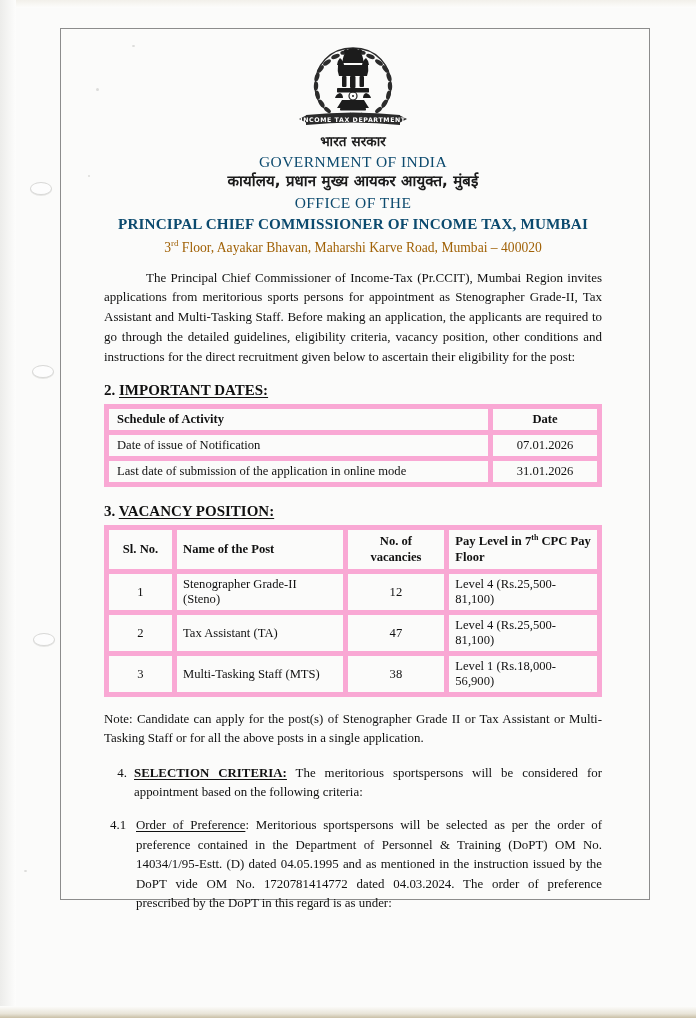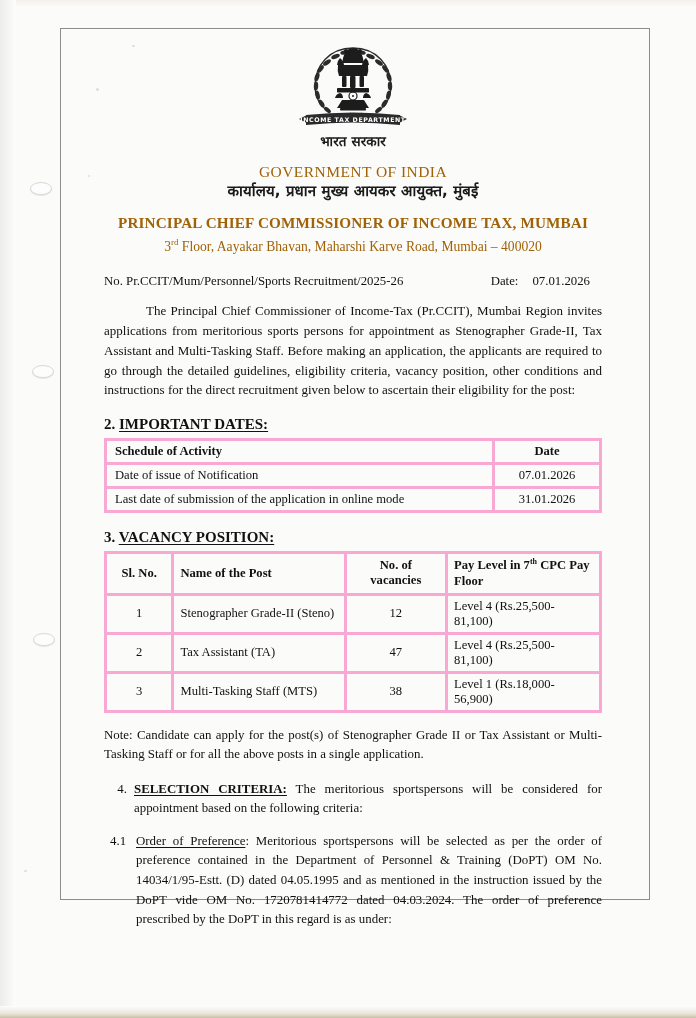"GOVERNMENT OF INDIA" .hd-en { color: #a16207 -> #0c4a6e; margin-top: 13px -> 3px }
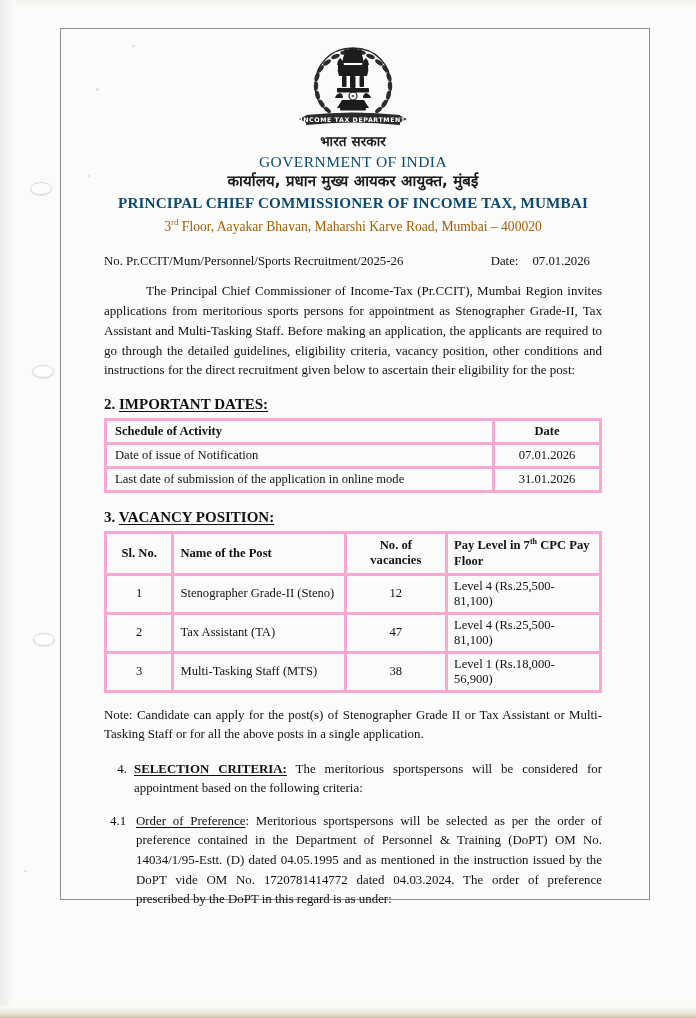"OFFICE OF THE" div.hd { html: none -> <div>OFFICE OF THE</div> }
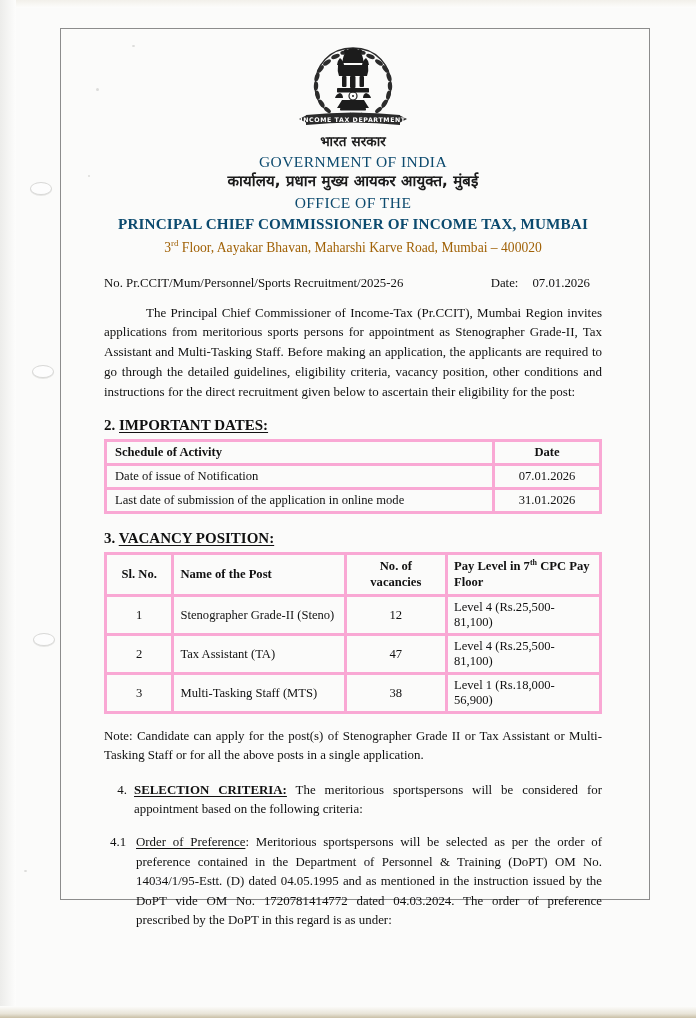"No. Pr.CCIT/Mum/Personnel/Sports" div.refrow { html: <div> <div>No. Pr.CCIT/Mum/Personnel/Sports Recruitment/2025-26</div> <div> <span>Date:</span> <span>07.01.2026</span> </div> </div> -> none }
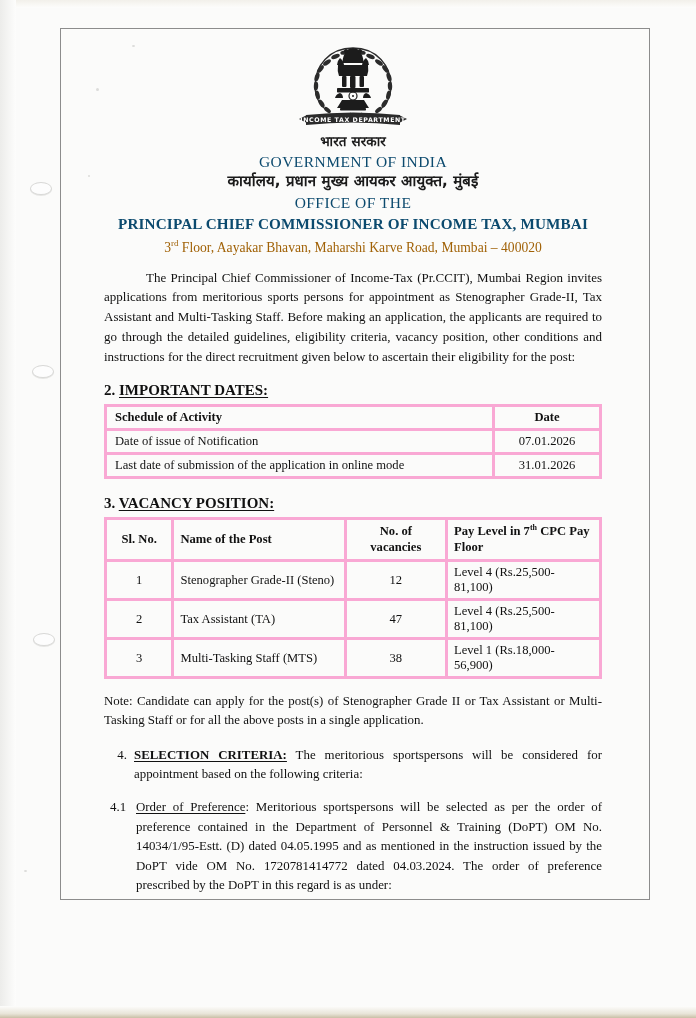"Schedule of Activity" table.doc-table td, table.doc-table th { border: 3px solid #f9a8d4 -> 5px solid #f9a8d4 }
